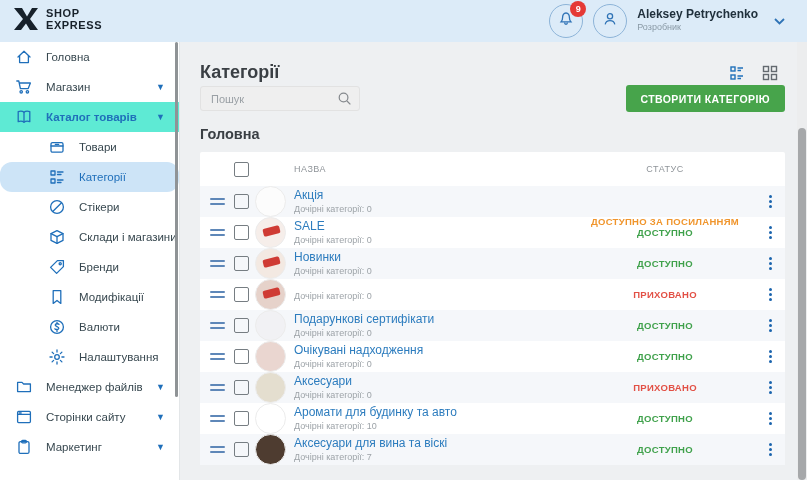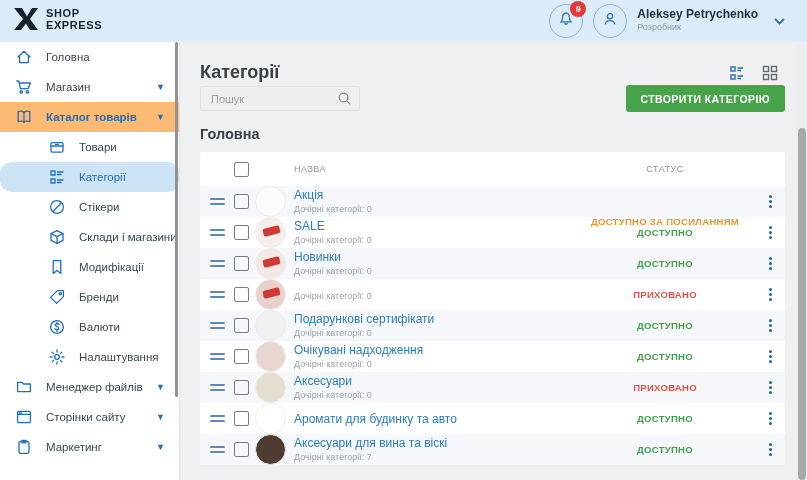"Каталог товарів" .side-item.active { background: #fdba74 -> #5eead4 }
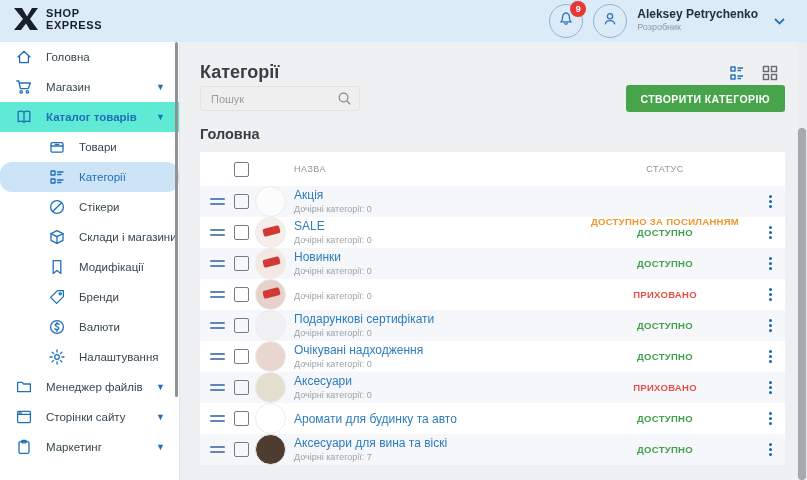"Модифікації" div.side-item { order: before "Бренди" -> after "Бренди" }
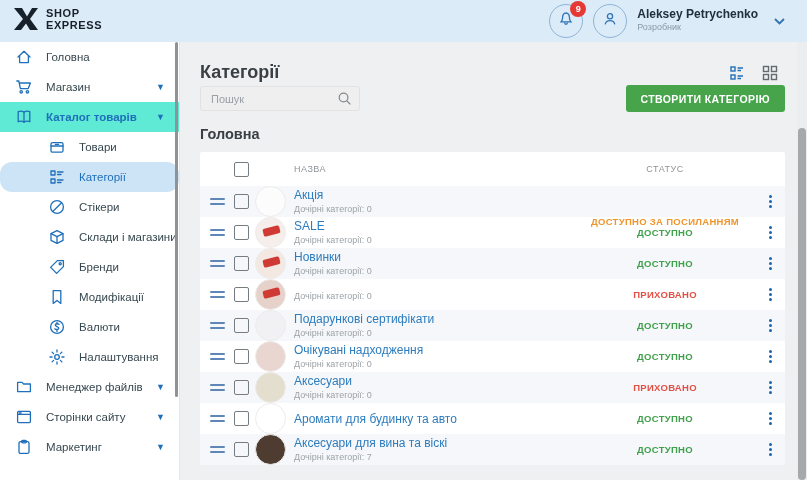"Дочірні категорії: 10" span.cat-sub { html: none -> <span>Дочірні категорії: 10</span> }
